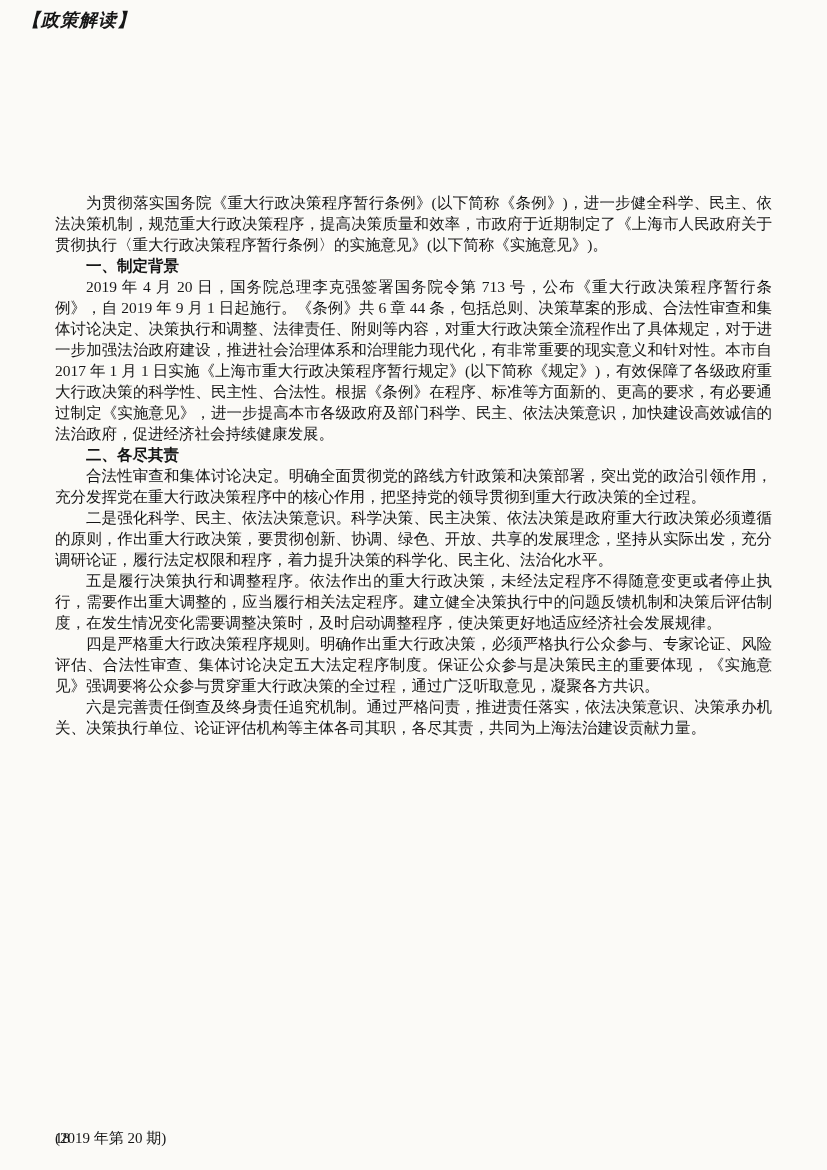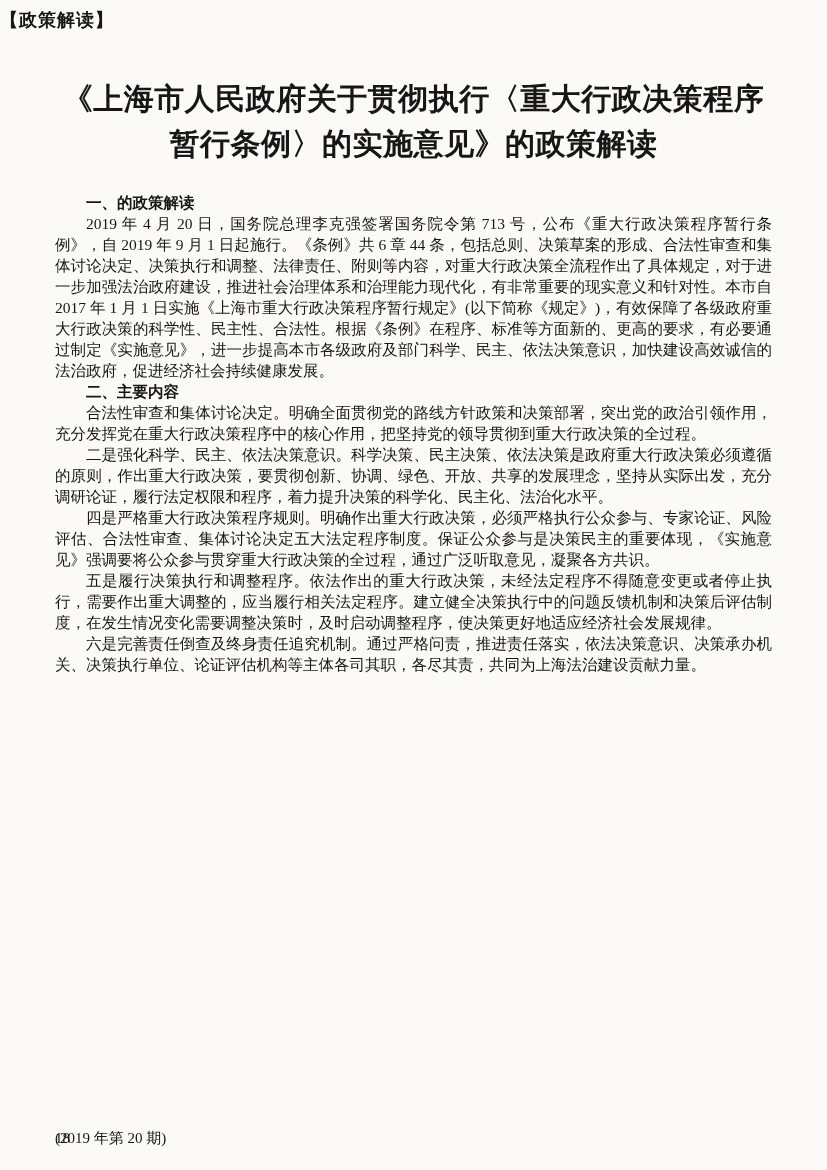"【政策解读】" .tag { font-style: none -> italic; left: 0 -> 22px }
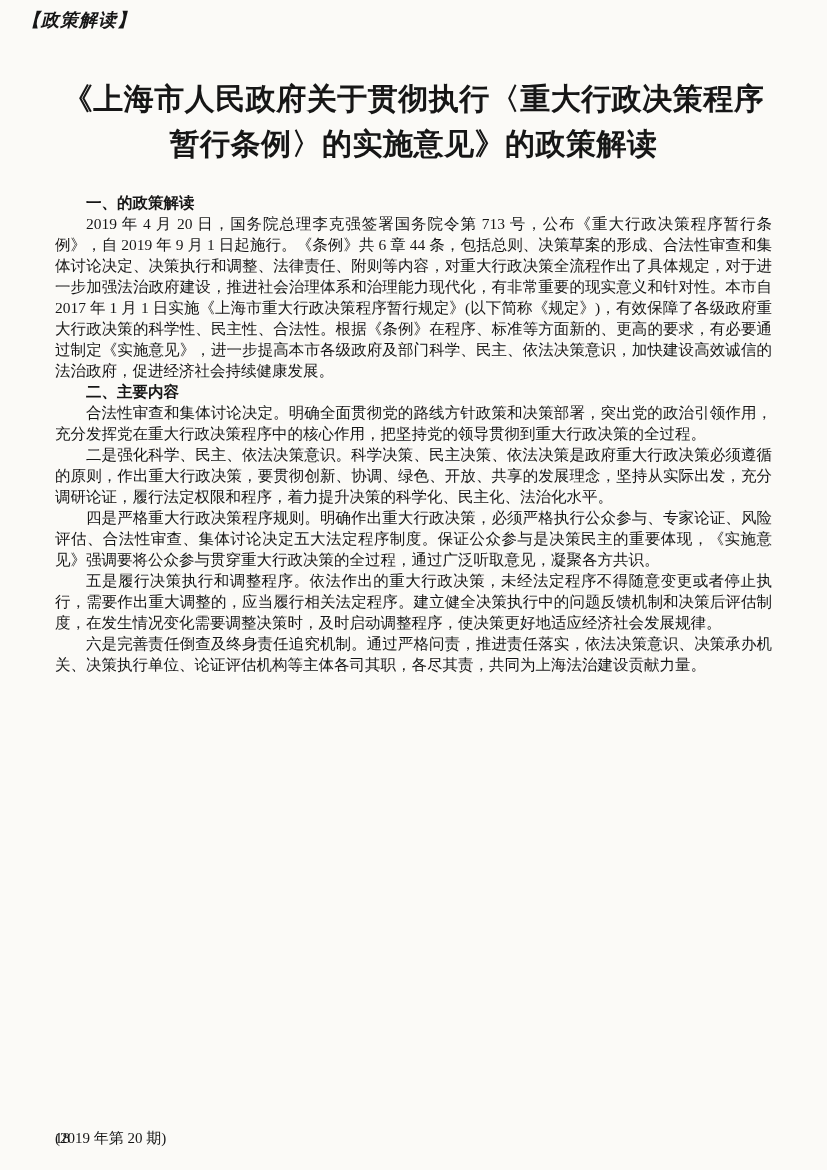"《上海市人民政府关于贯彻执行〈重大行政决策程序" h1.title { html: <h1> <span>《上海市人民政府关于贯彻执行〈重大行政决策程序</span> <span>暂行条例〉的实施意见》的政策解读</span> </h1> -> none }
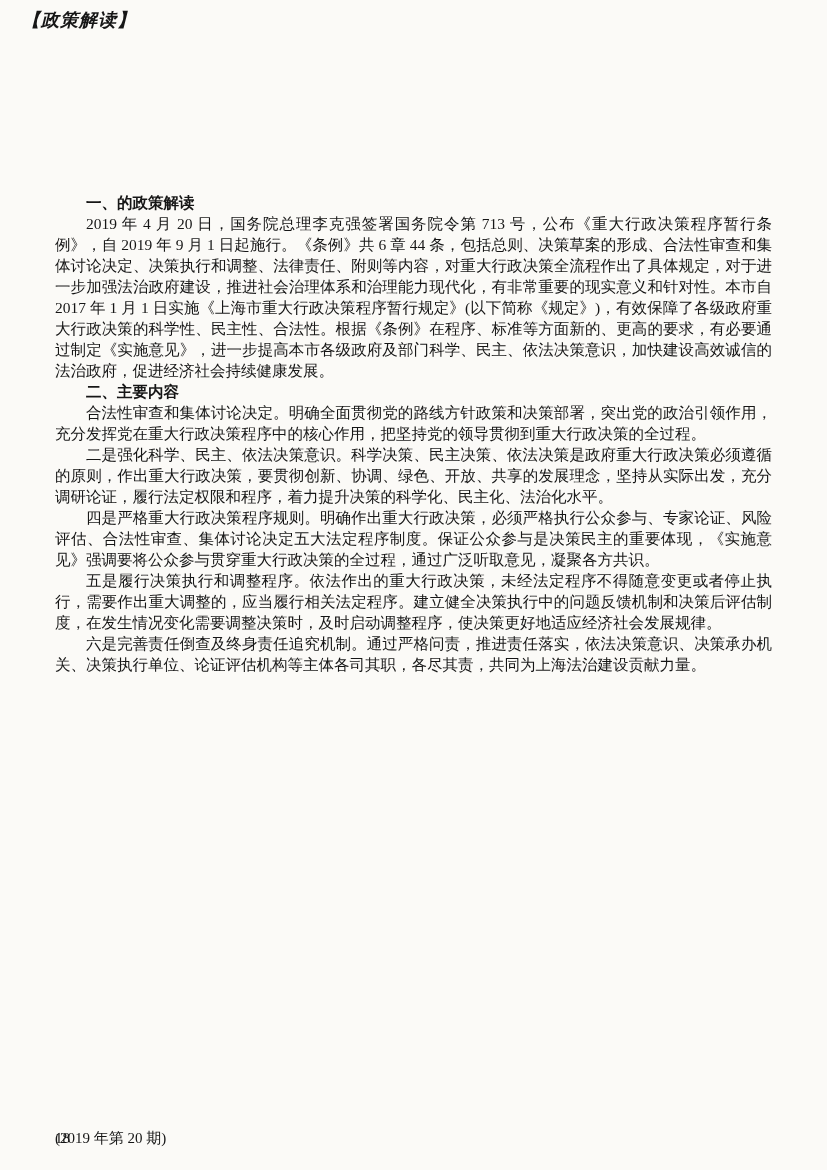"为贯彻落实国务院《重大行政决策程序暂行条例》(以下简称《条例》)，进一步健全科学" p { html: none -> <p>为贯彻落实国务院《重大行政决策程序暂行条例》(以下简称《条例》)，进一步健全科学、民主、依法决策机制，规范重大行政决策程序，提高决策质量和效率，市政府于近期制定了《上海市人民政府关于贯彻执行〈重大行政决策程序暂行条例〉的实施意见》(以下简称《实施意见》)。</p> }
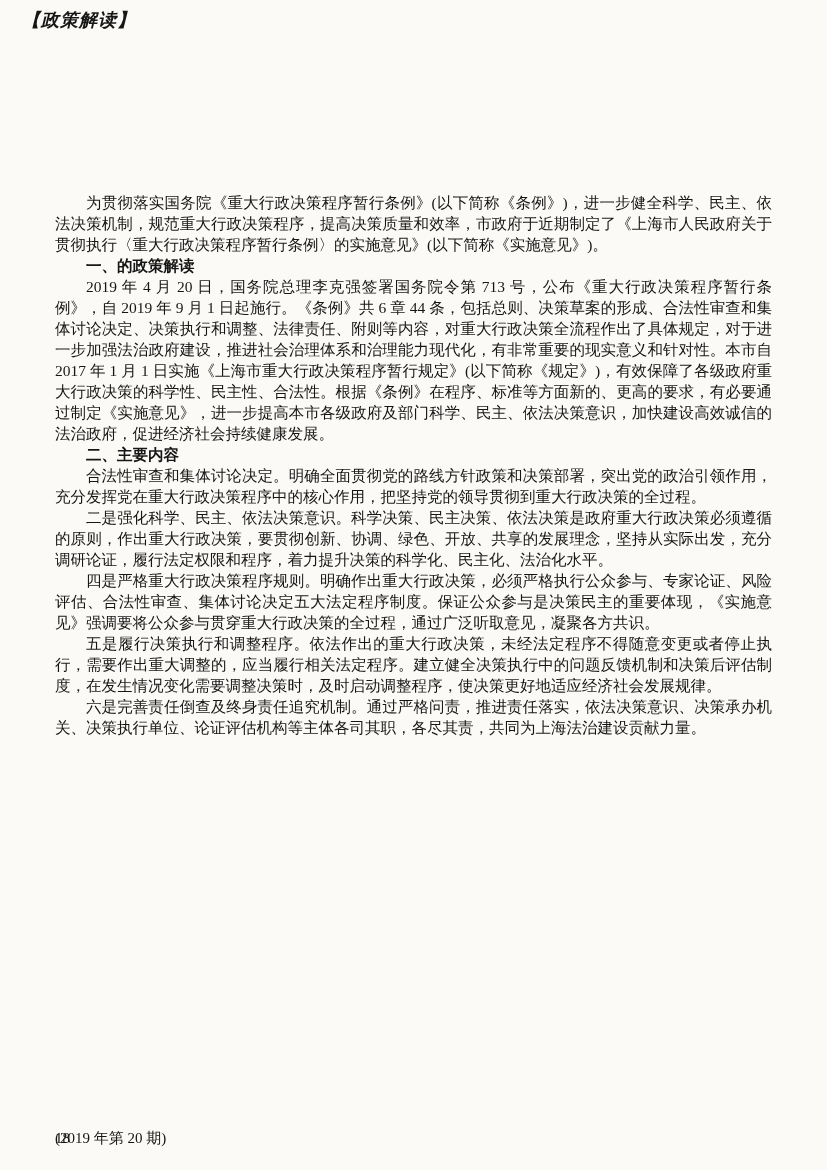"一、的政策解读" p.sub-heading { text: 的政策解读 -> 制定背景 }
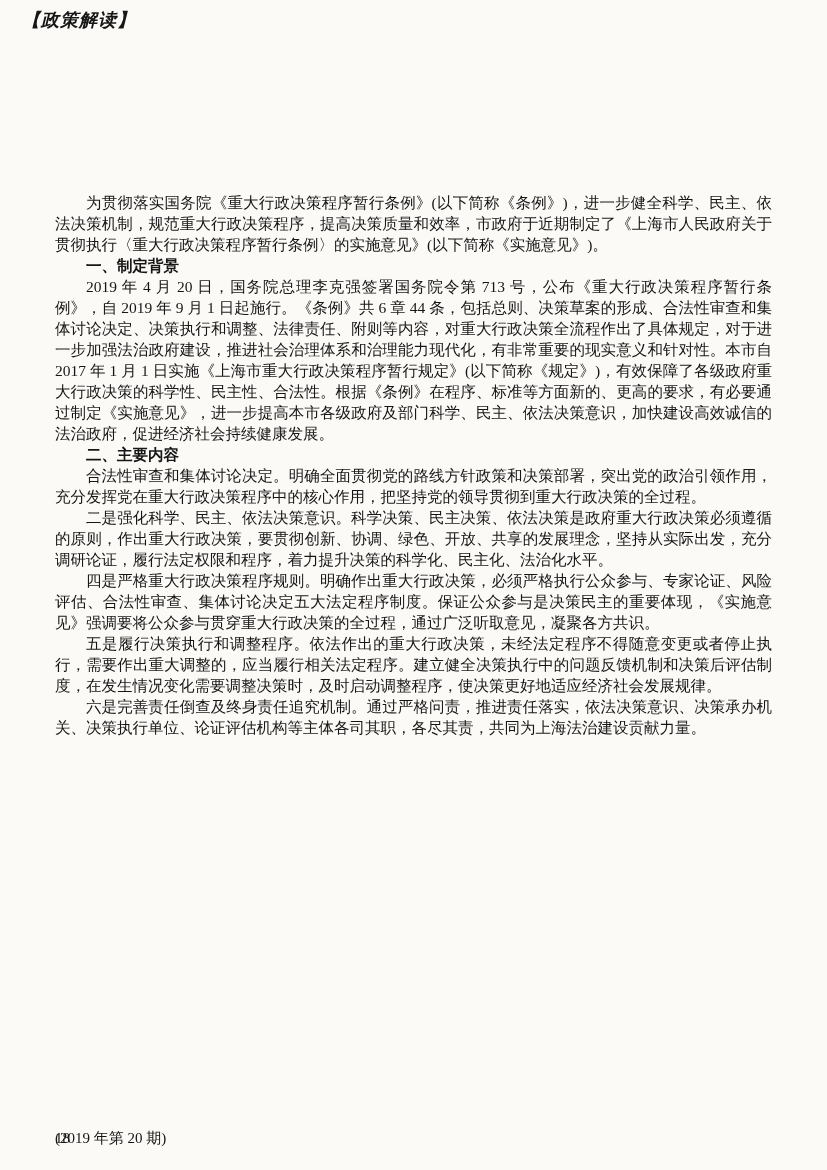"二、主要内容" p.sub-heading { text: 主要内容 -> 各尽其责 }
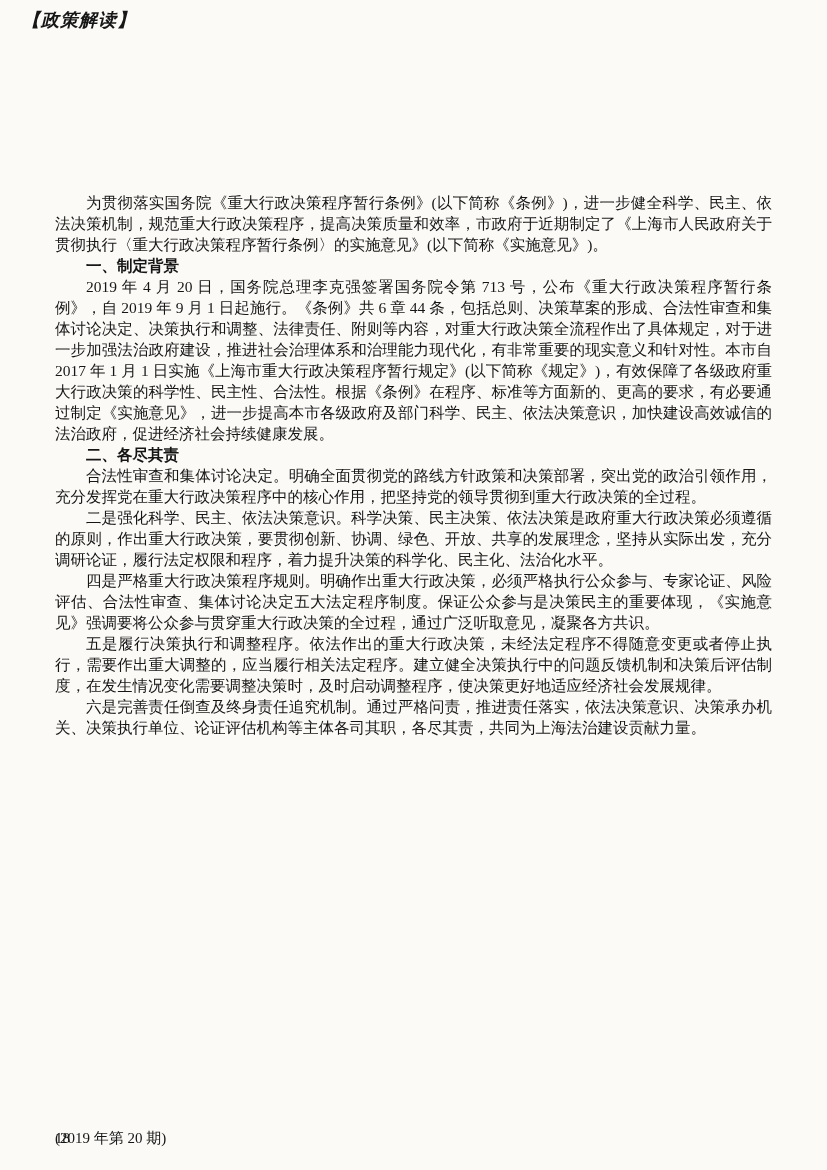"四是严格重大行政决策程序规则。明确作出重大行政决策，必须严格执行公众参与、专家论" p { order: before "五是履行决策执行和调整程序。依法作出的重大行政决策，未经法定程序不得随意变更或者" -> after "五是履行决策执行和调整程序。依法作出的重大行政决策，未经法定程序不得随意变更或者" }
